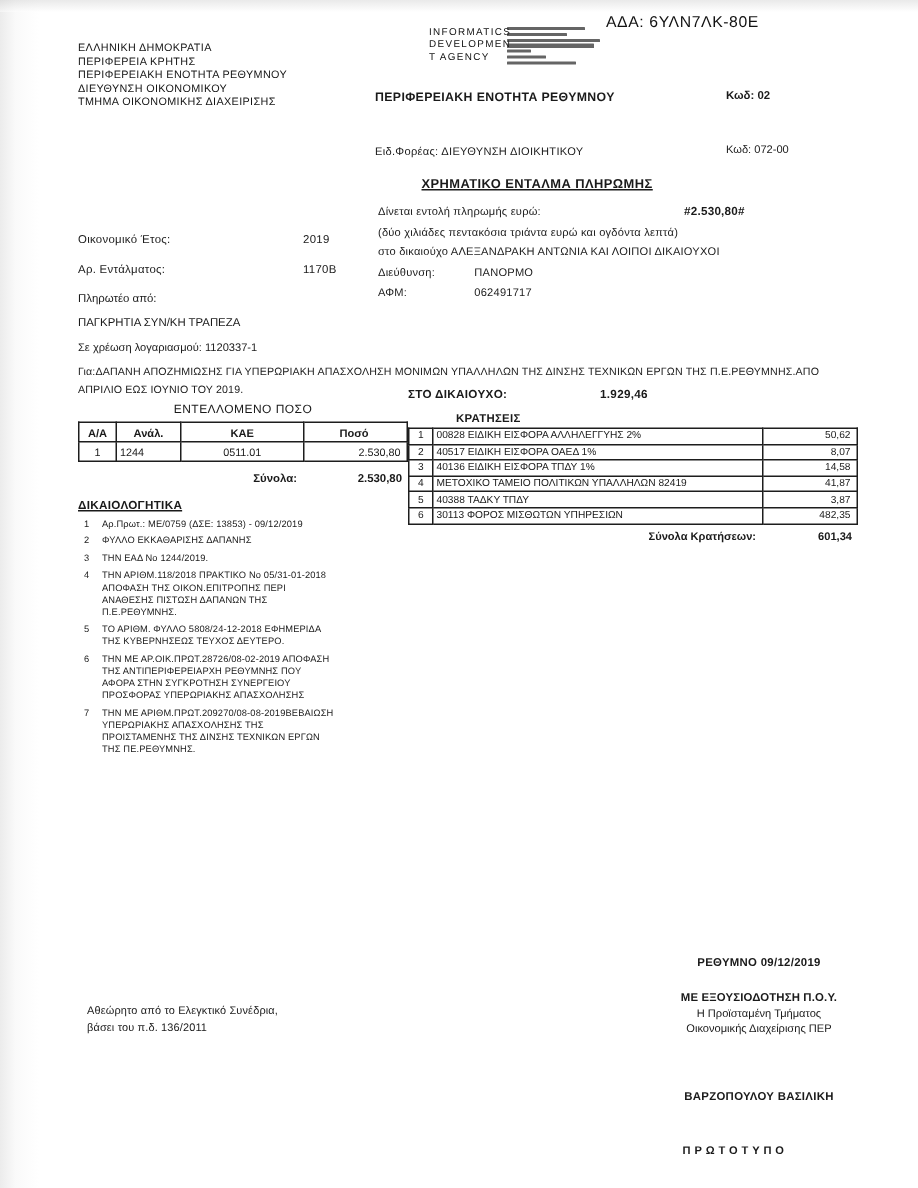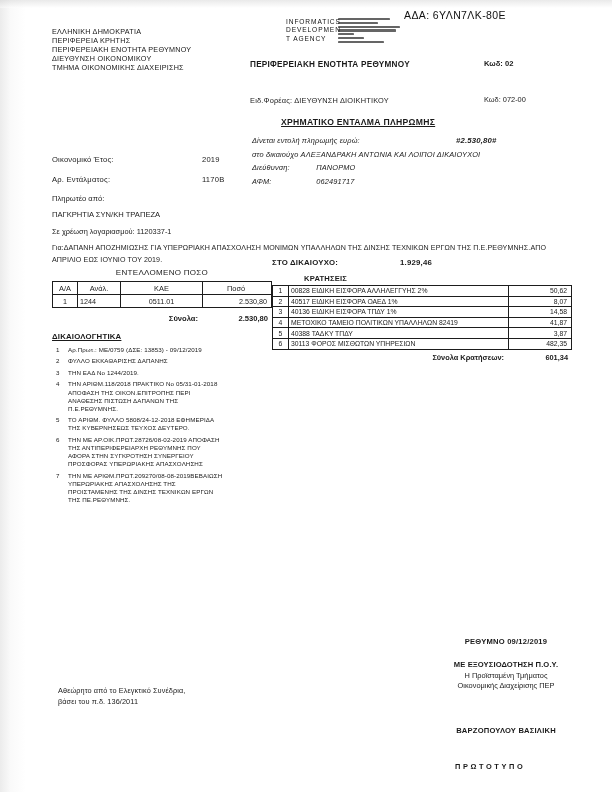"Δίνεται εντολή πληρωμής ευρώ:" .pay-row { font-style: italic -> none }
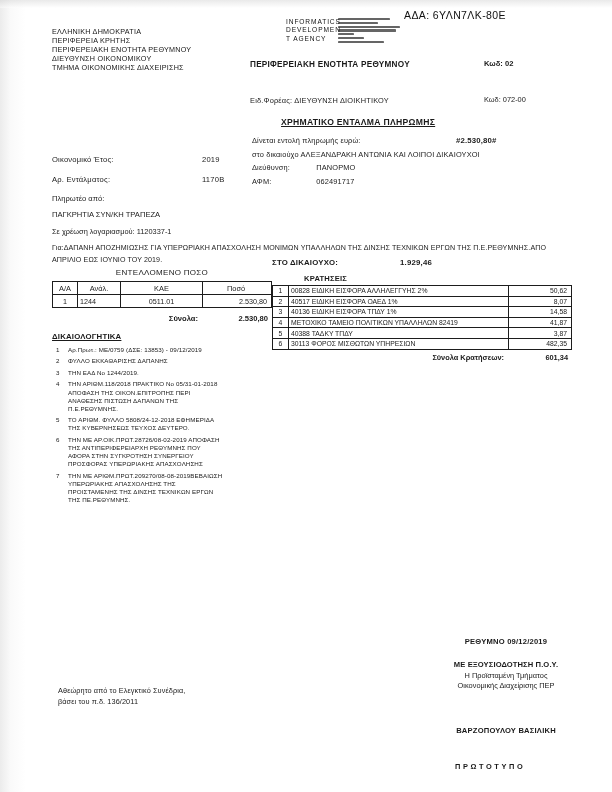"(δύο χιλιάδες πεντακόσια τριάντα ευρώ" div.pay-row { html: none -> <div>(δύο χιλιάδες πεντακόσια τριάντα ευρώ και ογδόντα λεπτά)</div> }
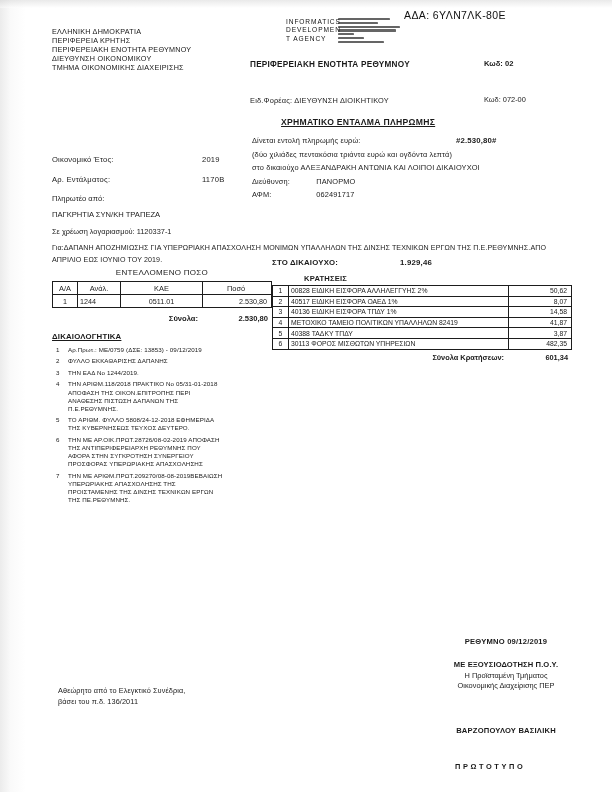"Α/Α" .ent-tbl th { font-weight: normal -> bold }
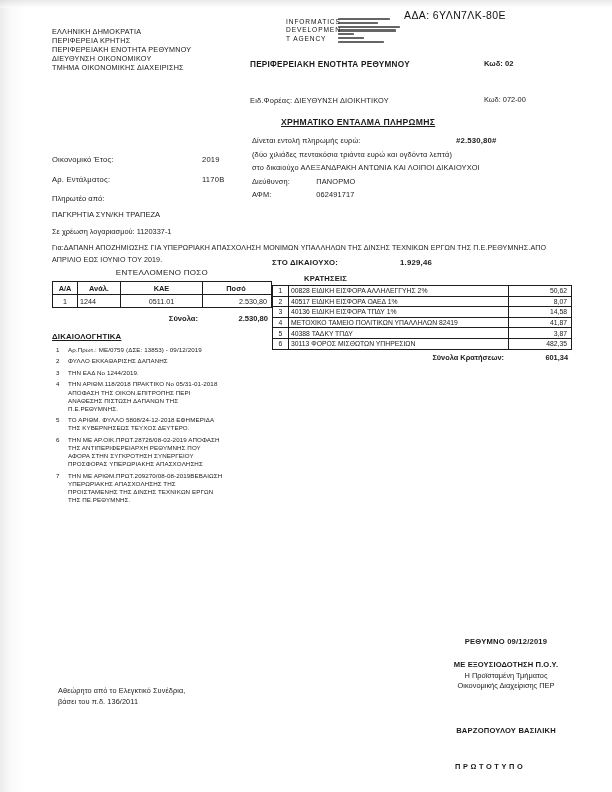"Αθεώρητο από το Ελεγκτικό Συνέδρια," .audit { margin-top: 17px -> none }
